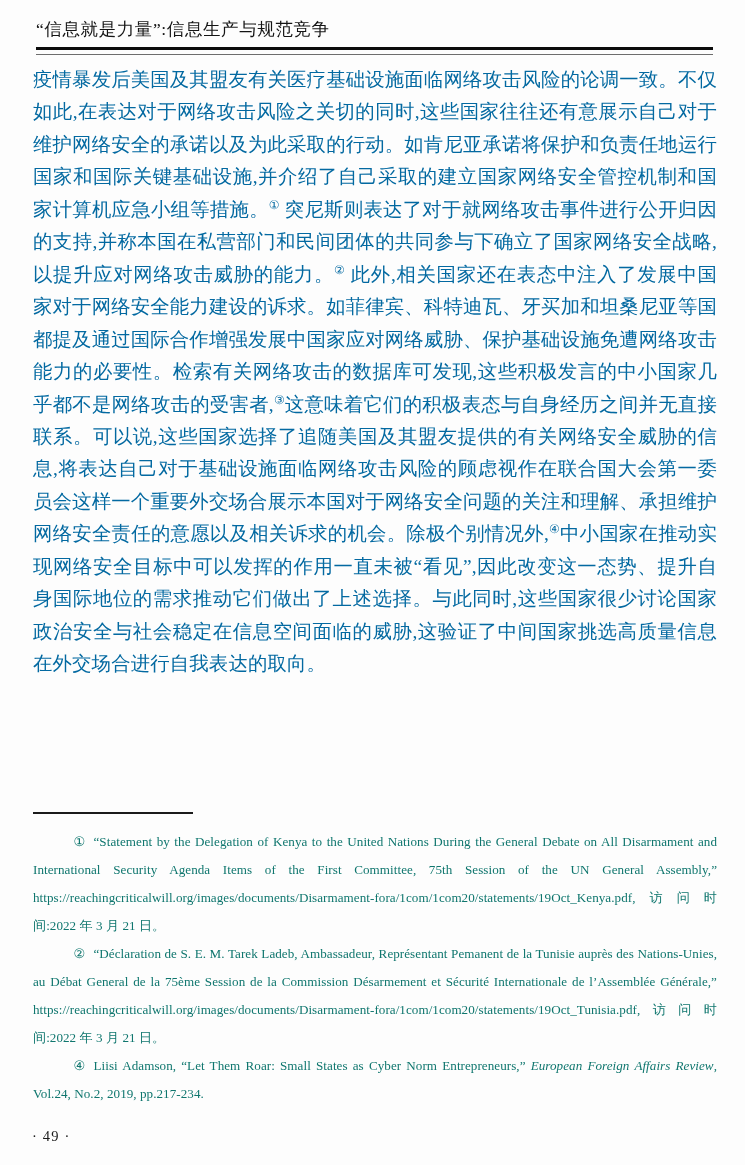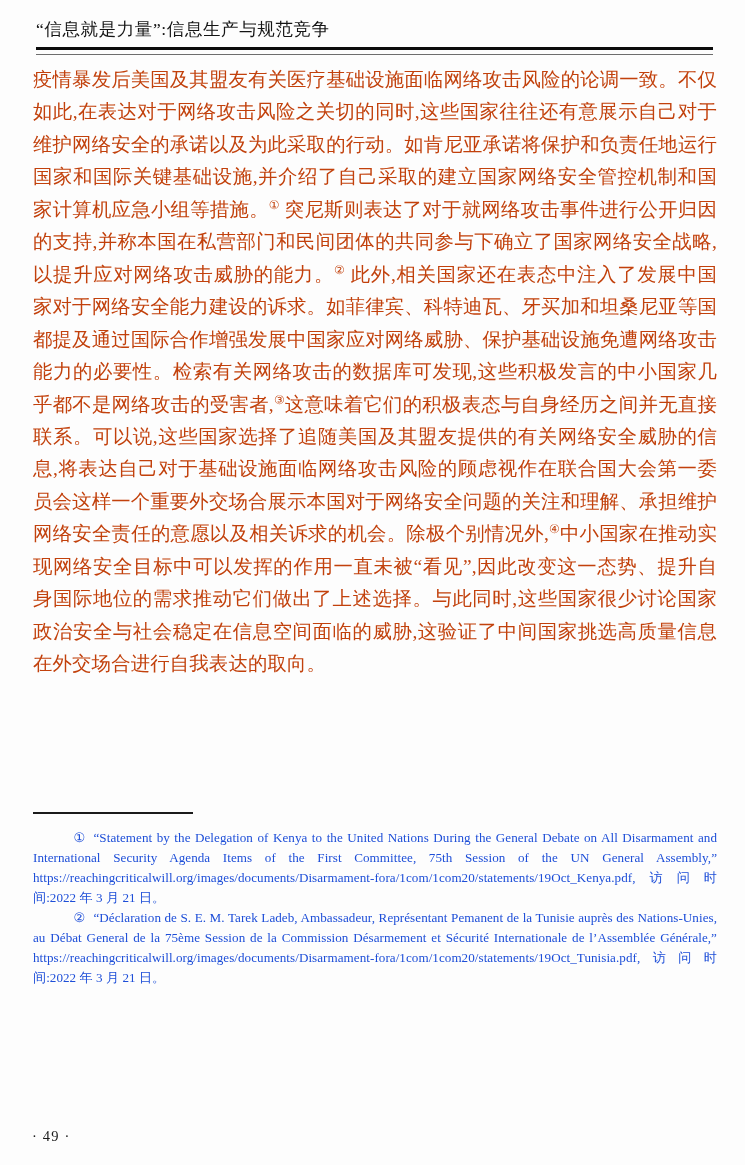"疫情暴发后美国及其盟友有关医疗基础设施面临网络攻击风险的论调一致。不仅如此,在表" .para { color: #c2410c -> #0369a1 }
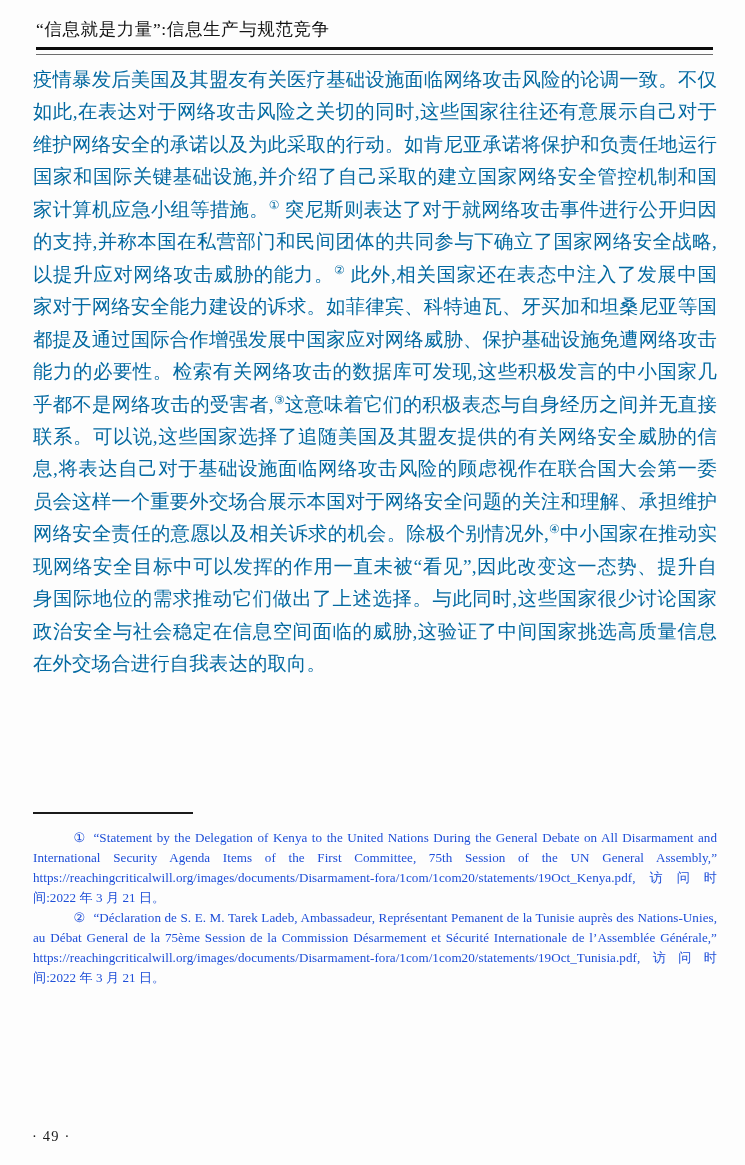"① “Statement by the Delegation" .footnotes { color: #1d4ed8 -> #0f766e; line-height: 20px -> 28px }
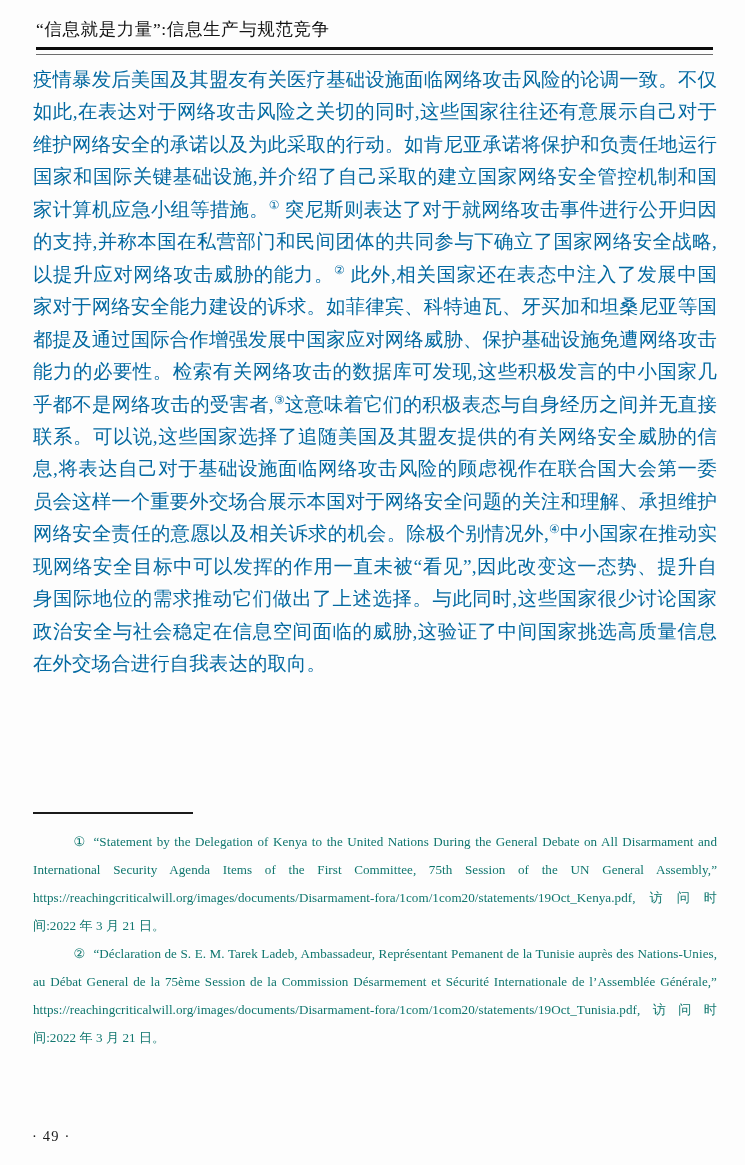"④ Liisi Adamson, “Let Them" p.fn-item { html: none -> <p><span>④</span>Liisi Adamson, “Let Them Roar: Small States as Cyber Norm Entrepreneurs,” <i>European Foreign Affairs Review</i>, Vol.24, No.2, 2019, pp.217-234.</p> }
